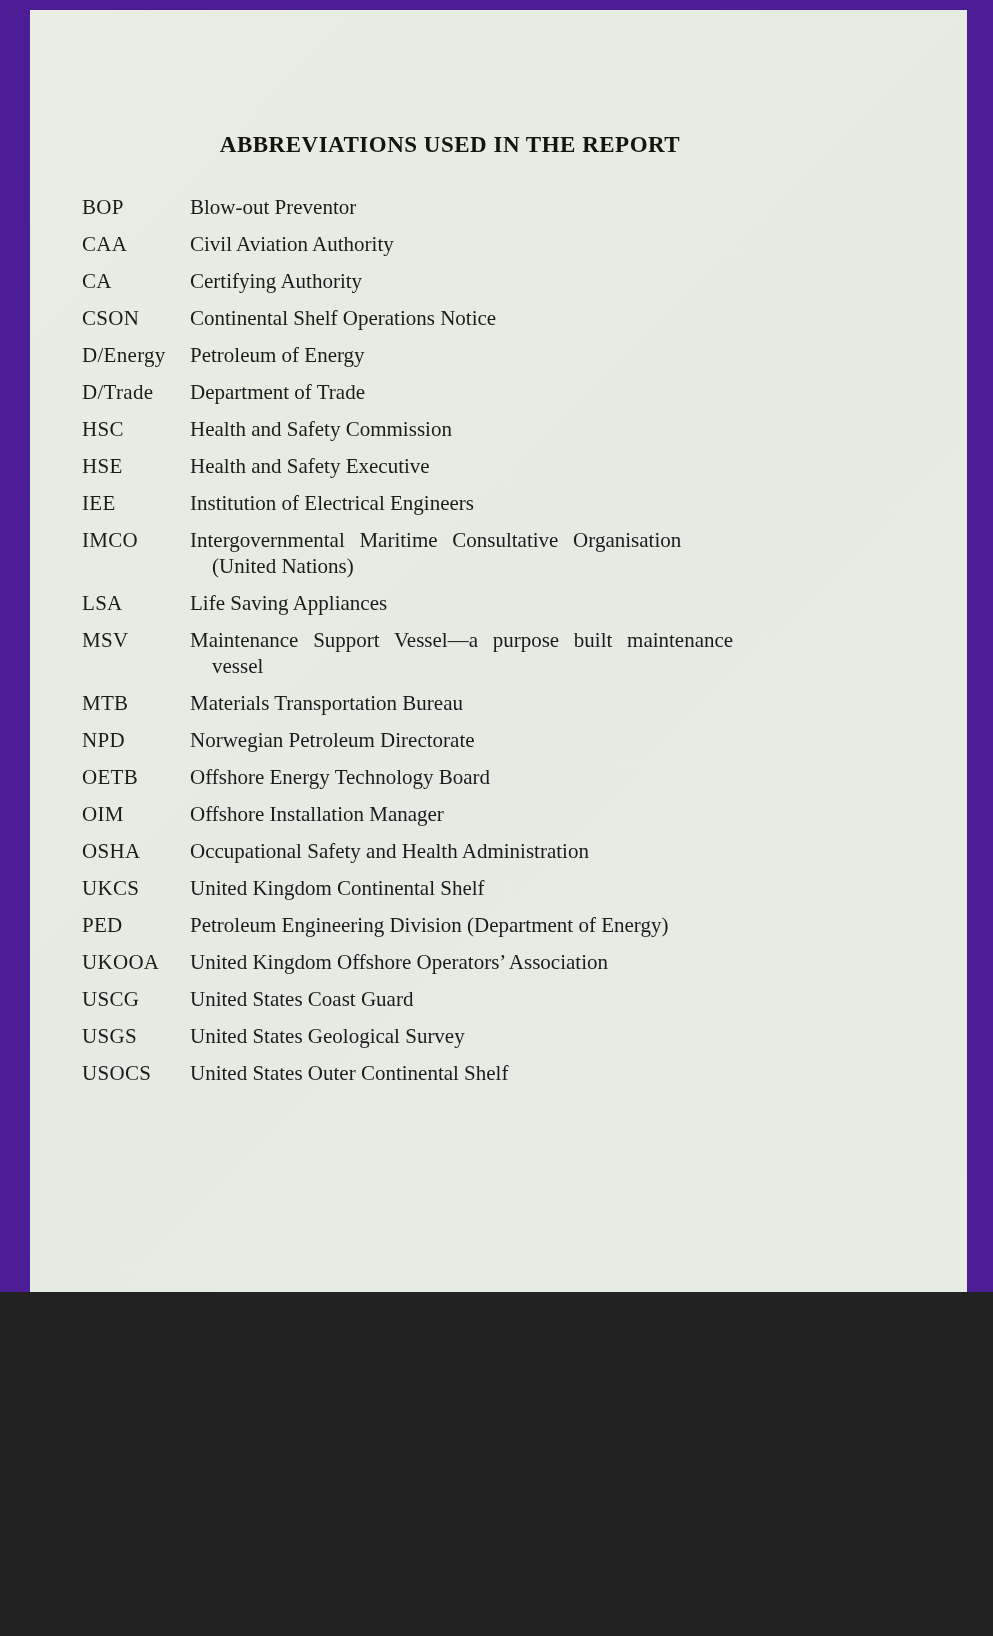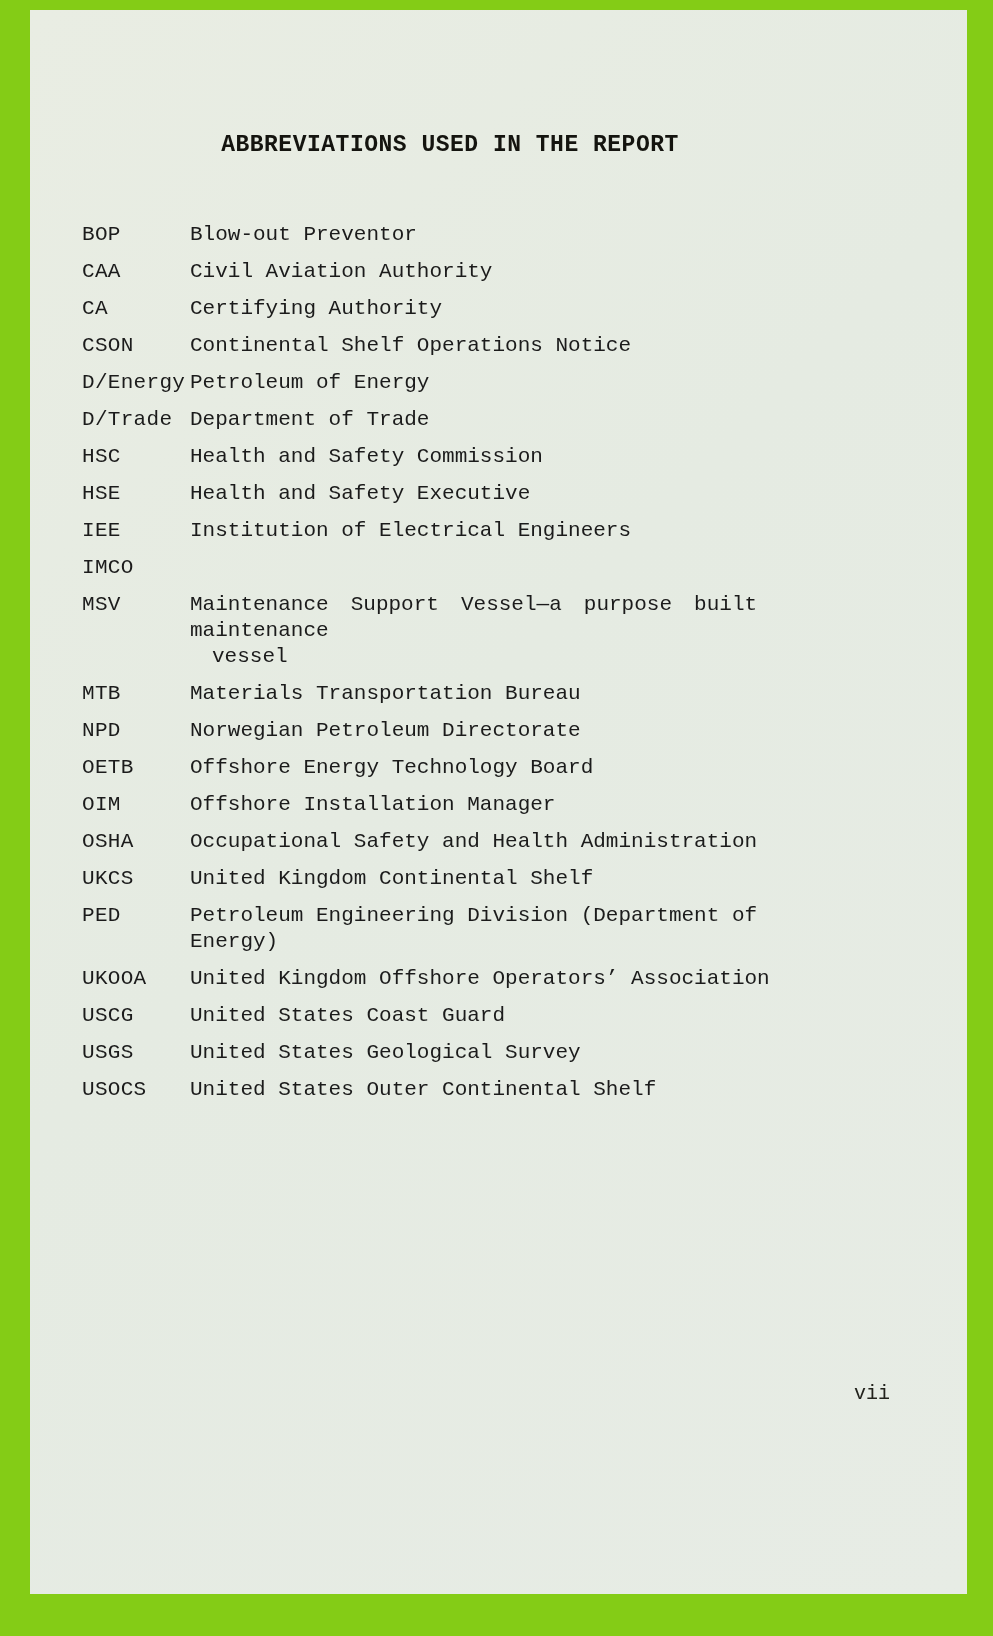"ABBREVIATIONS USED IN THE REPORT" .scan { background: #84cc16 -> #4c1d95; font-family: Liberation Mono, monospace -> Liberation Serif, serif; height: 1636px -> 1292px }
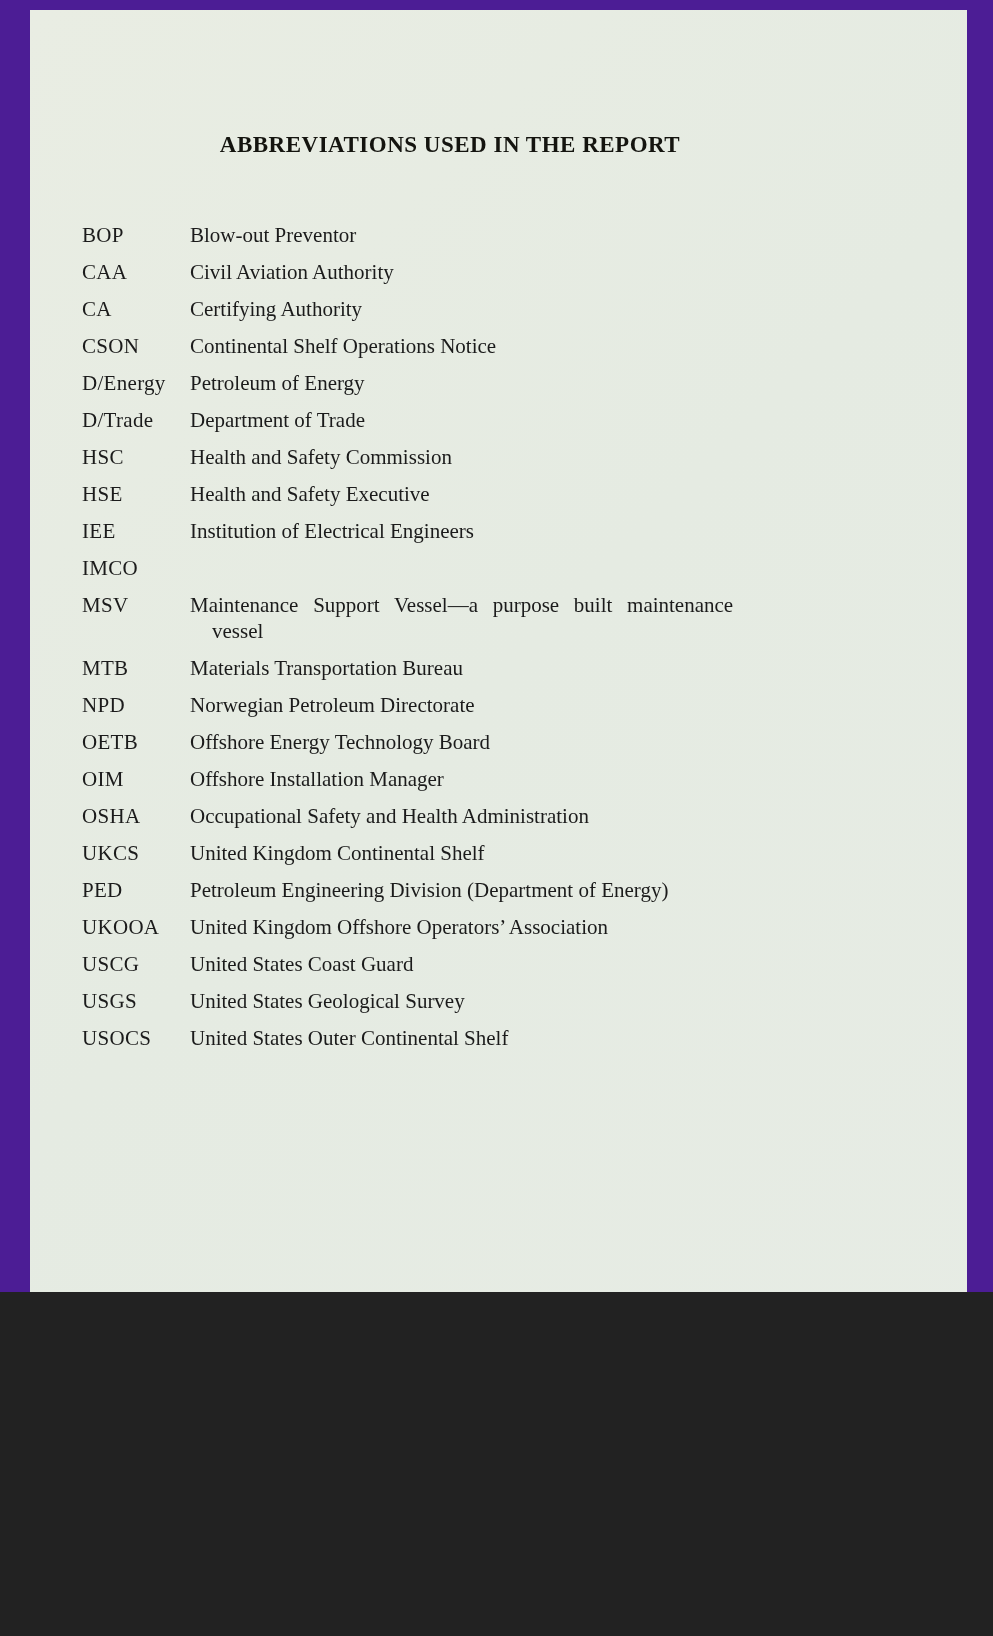"BOP" .entries { margin-top: 64px -> 36px }
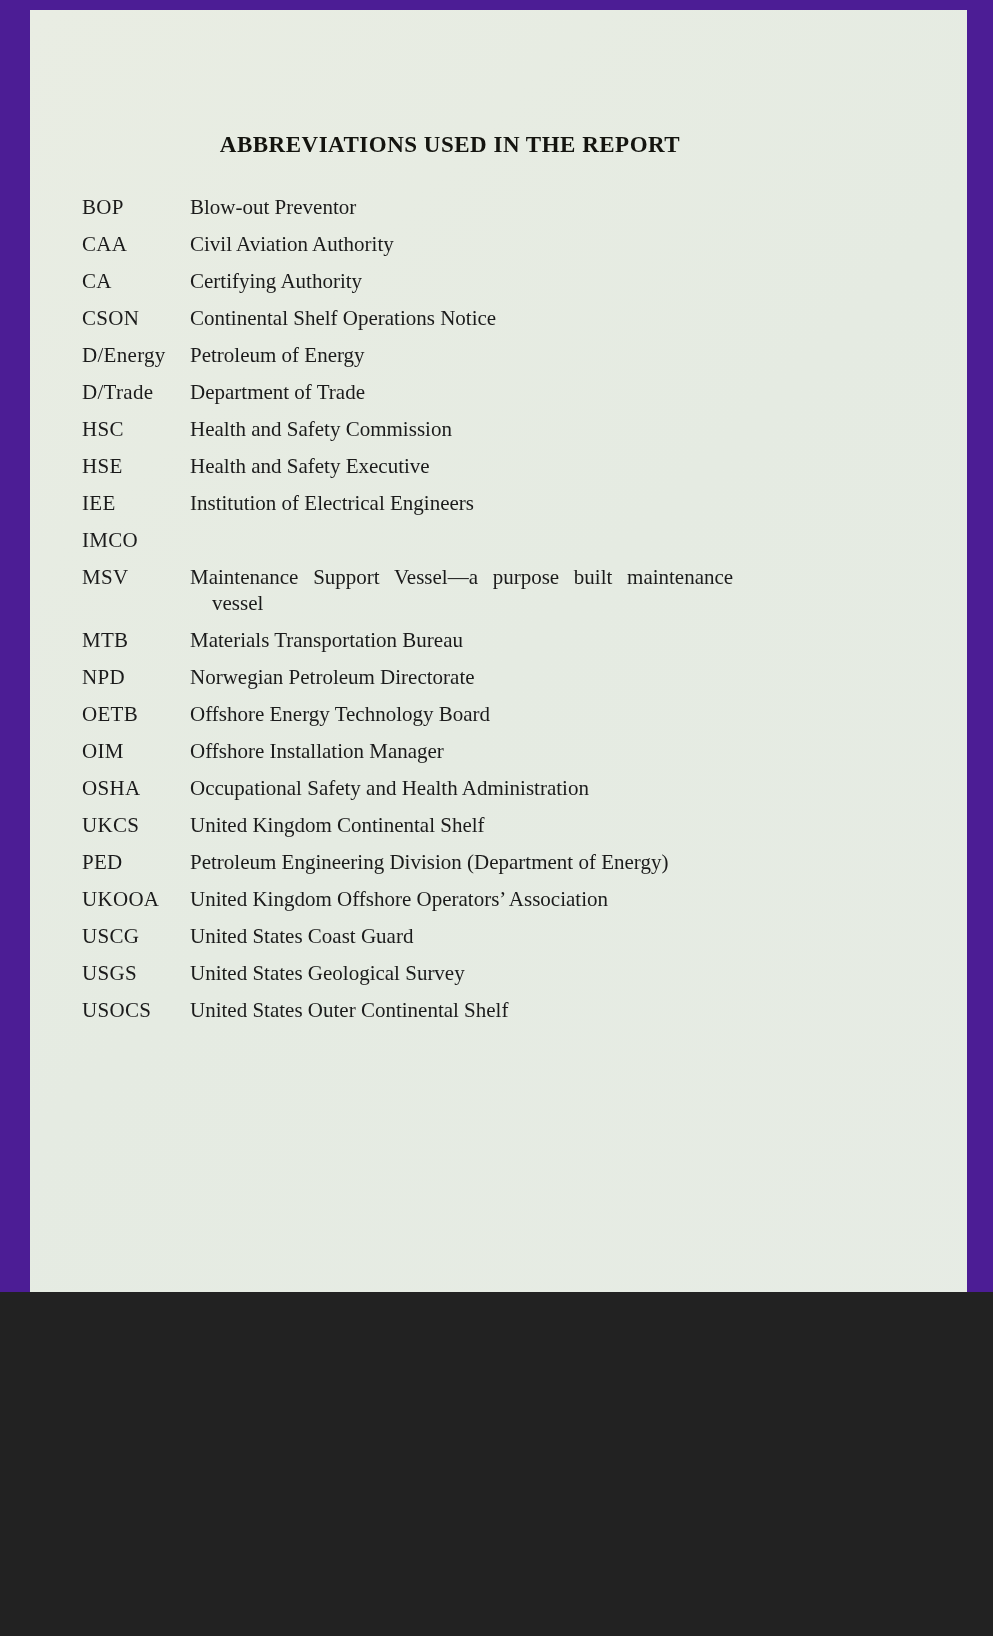"Intergovernmental Maritime Consultative" div.def { html: none -> <div> <div>Intergovernmental Maritime Consultative Organisation</div> <div>(United Nations)</div> </div> }
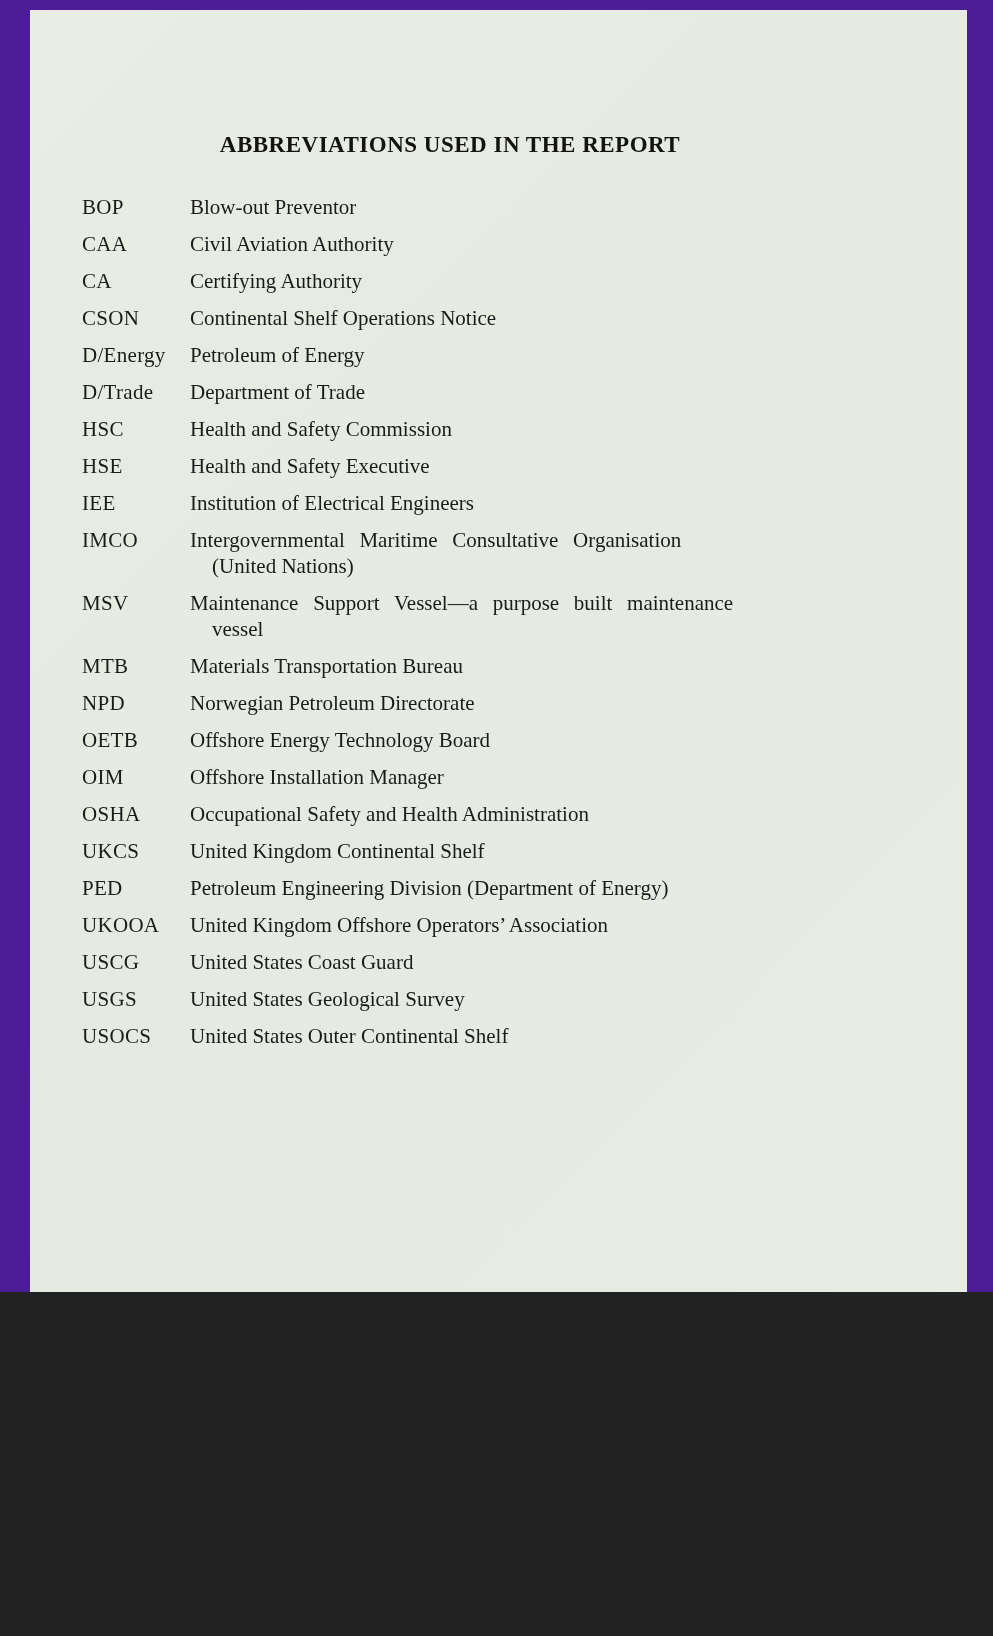"LSA" div.entry { html: none -> <div> <div>LSA</div> <div> <div>Life Saving Appliances</div> </div> </div> }
